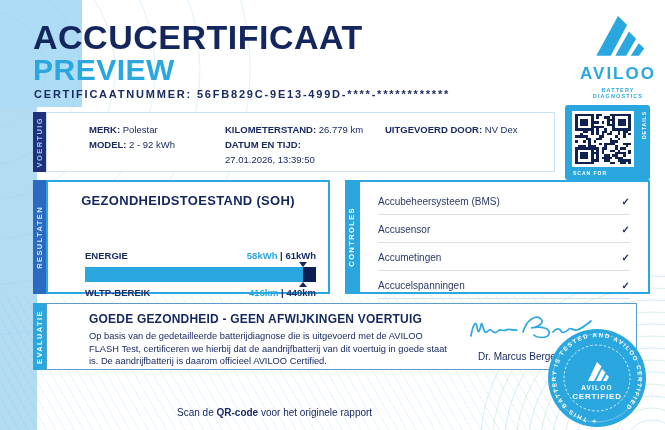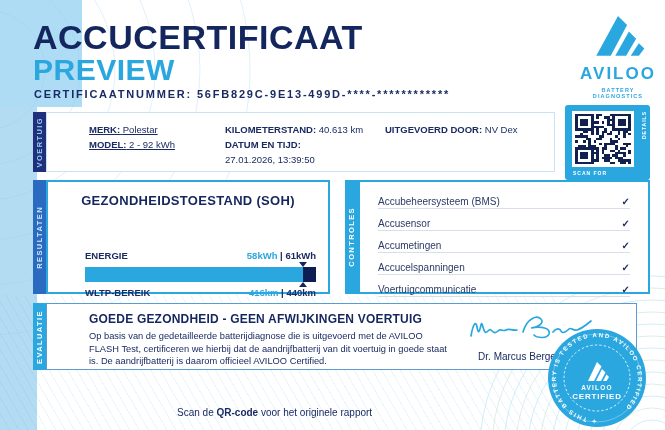"MERK: Polestar" .c1 { text-decoration: underline -> none }
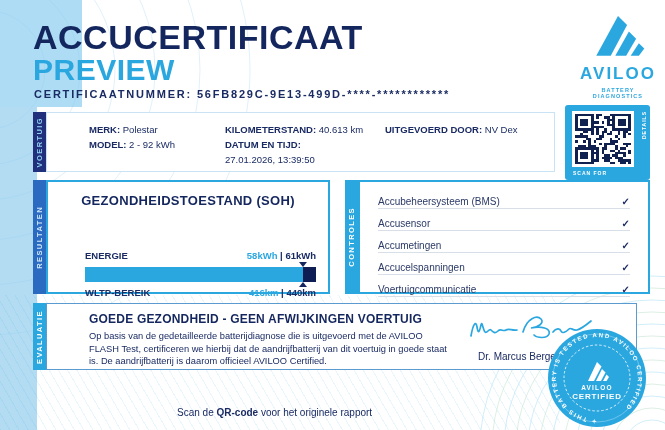"40.613 km" span { text: 40.613 -> 26.779 }
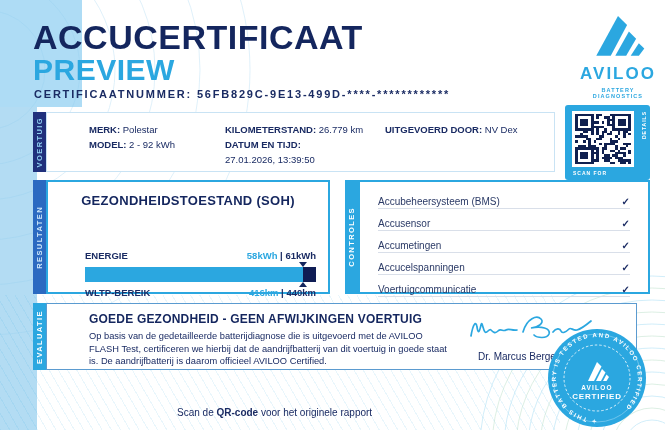"Accubeheersysteem (BMS)" .ctl-row { padding-bottom: 1px -> 7px }
